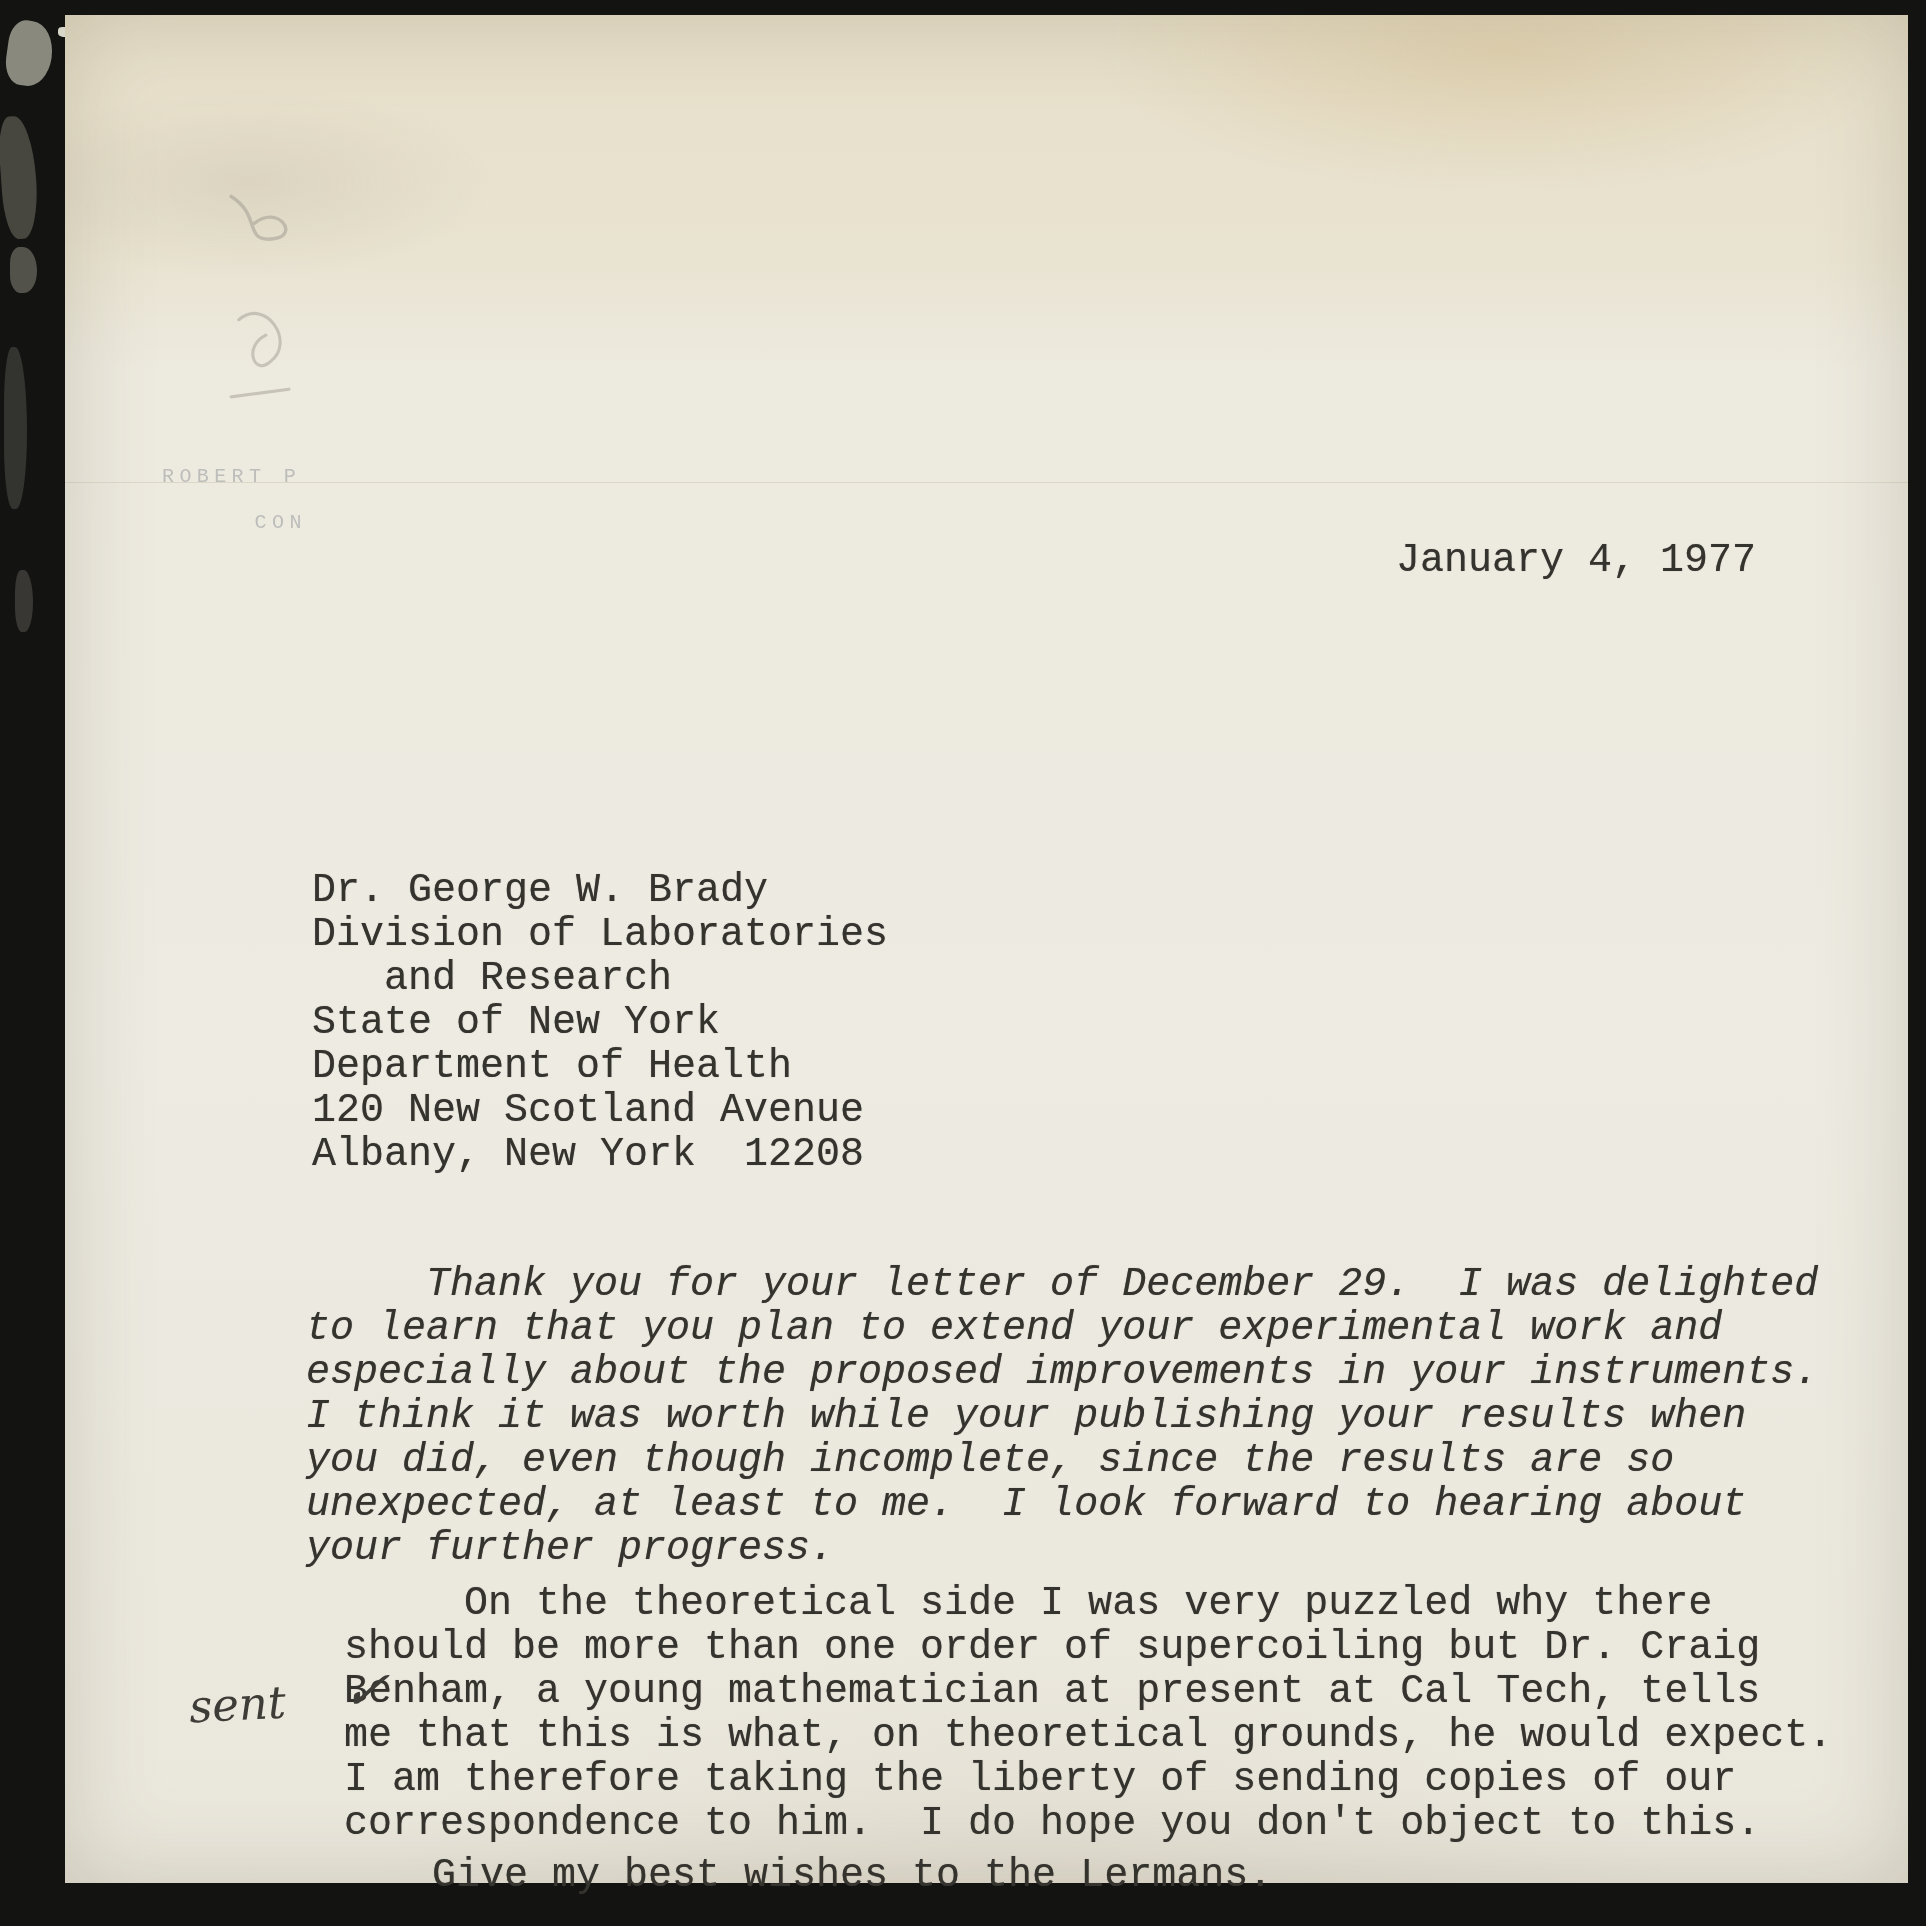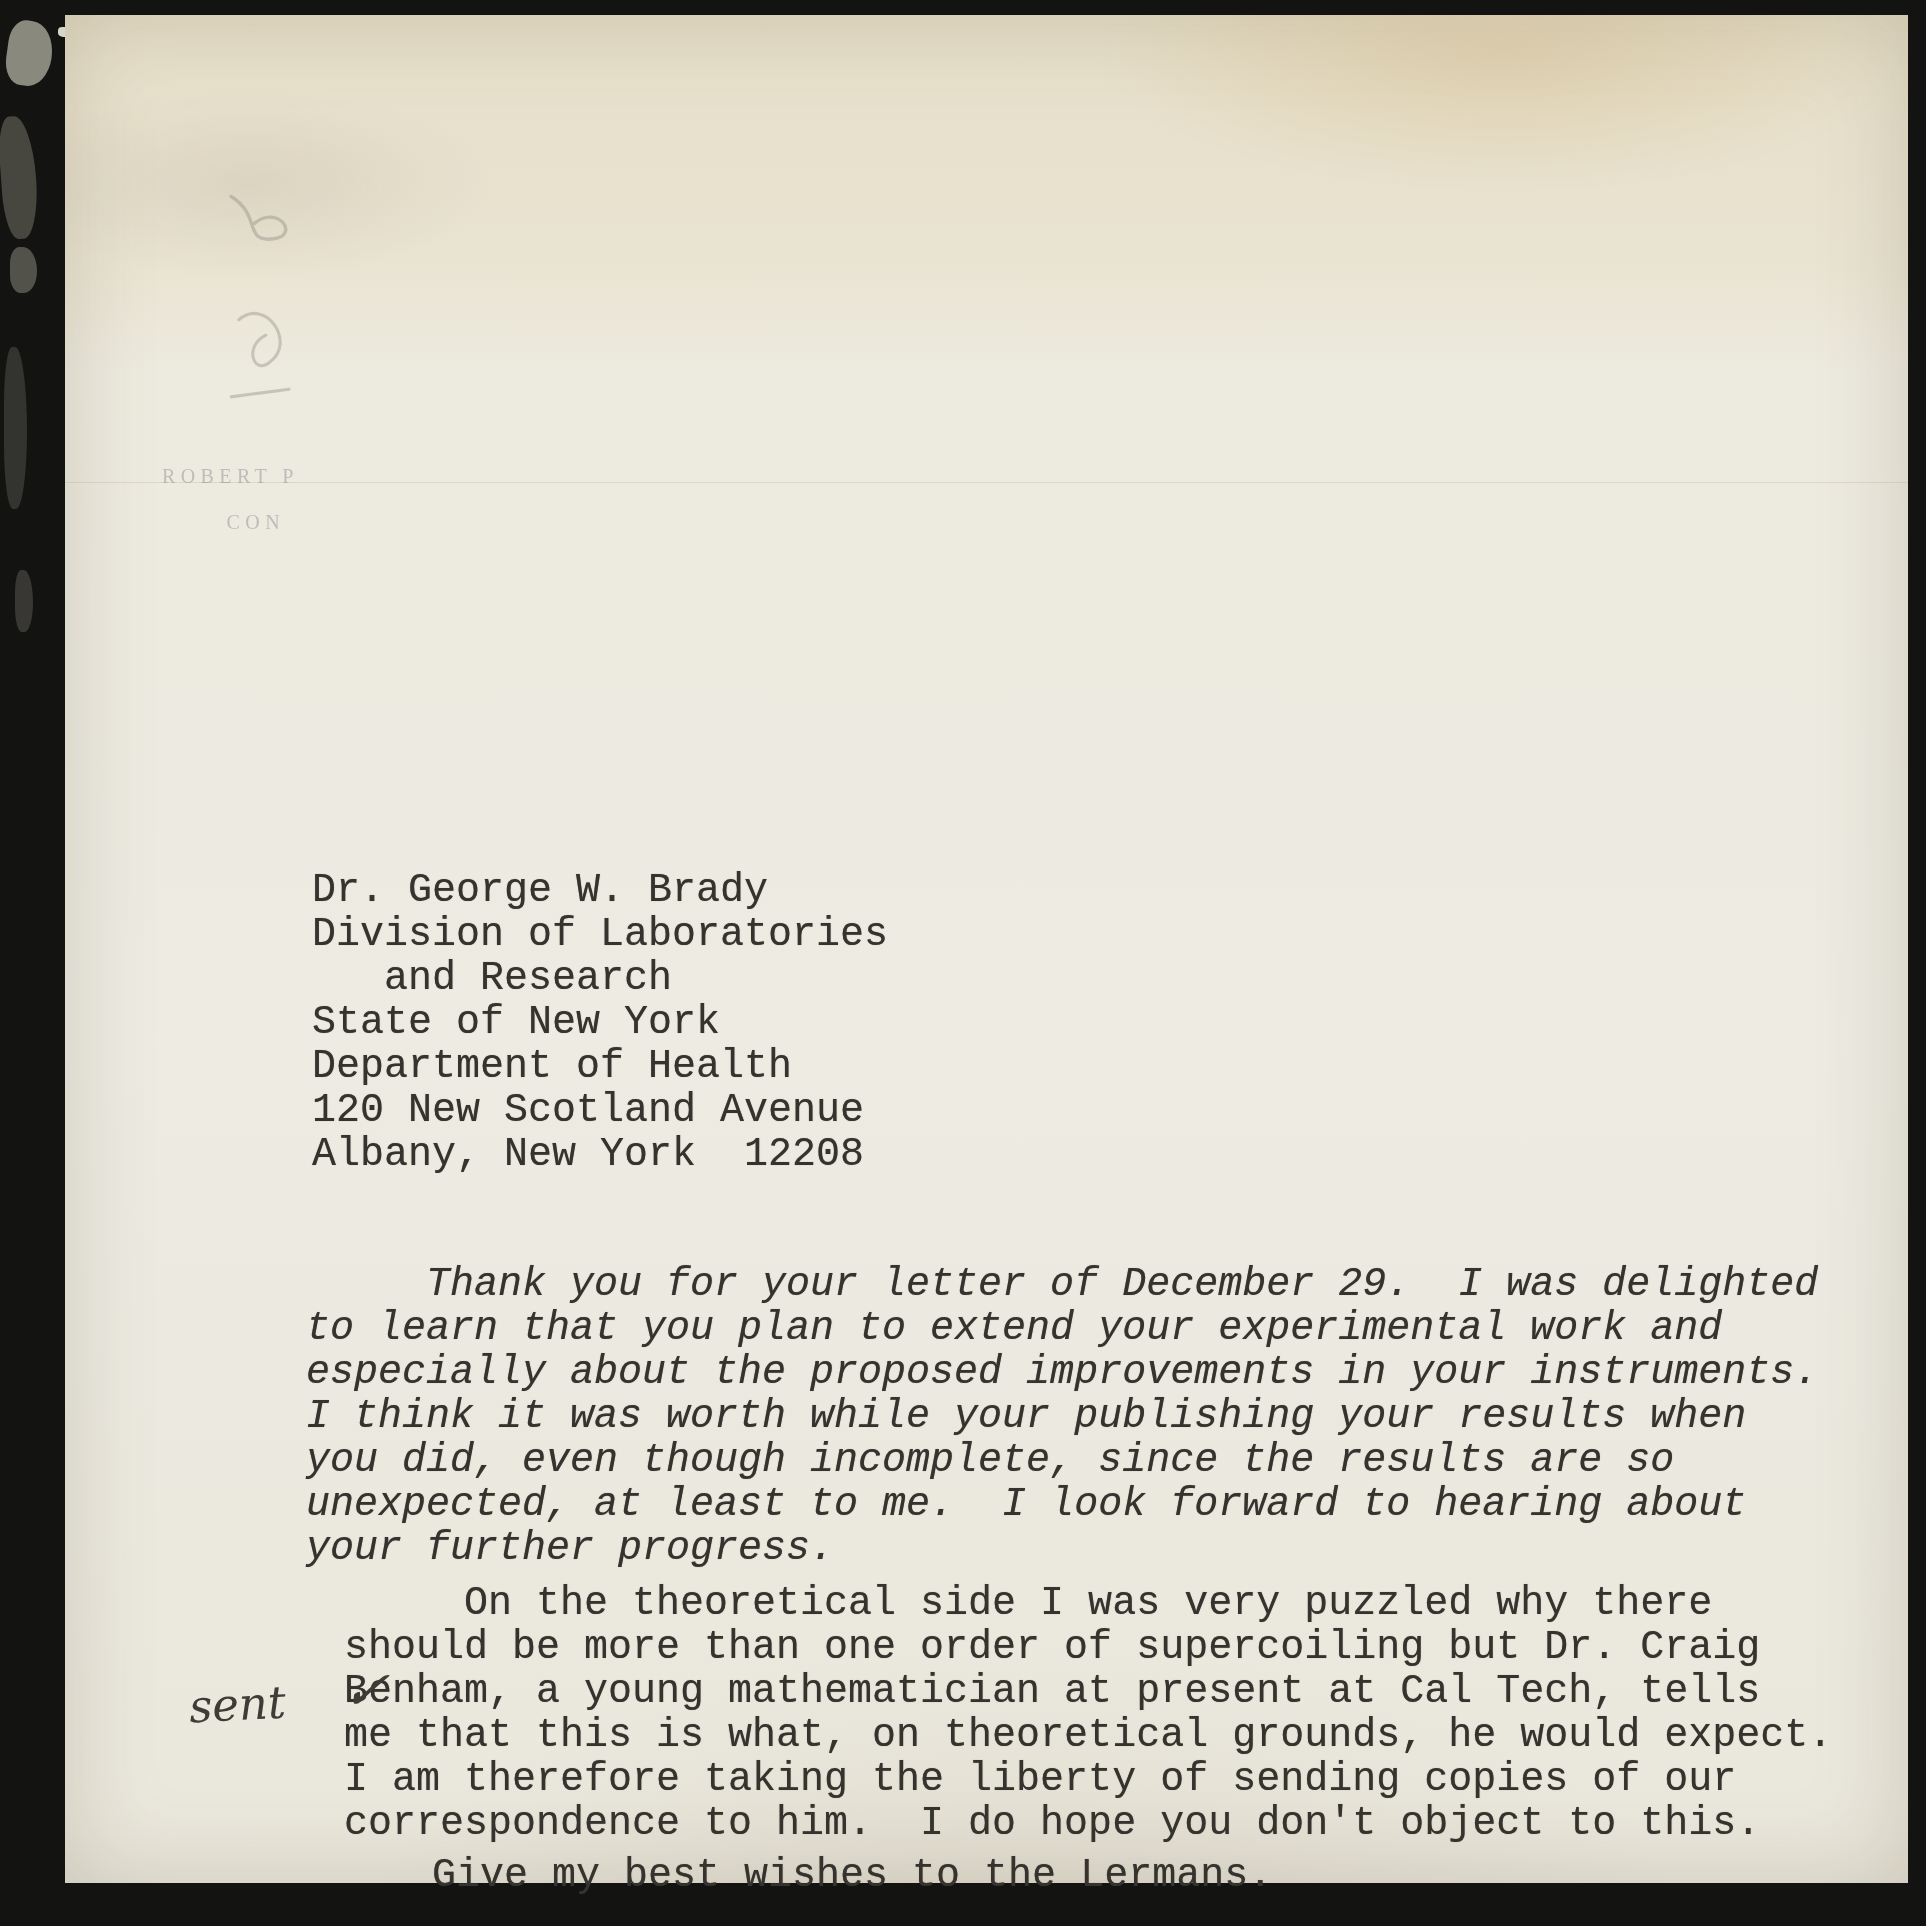"ROBERT P" .stamp { font-family: Liberation Serif, serif -> Liberation Mono, monospace }
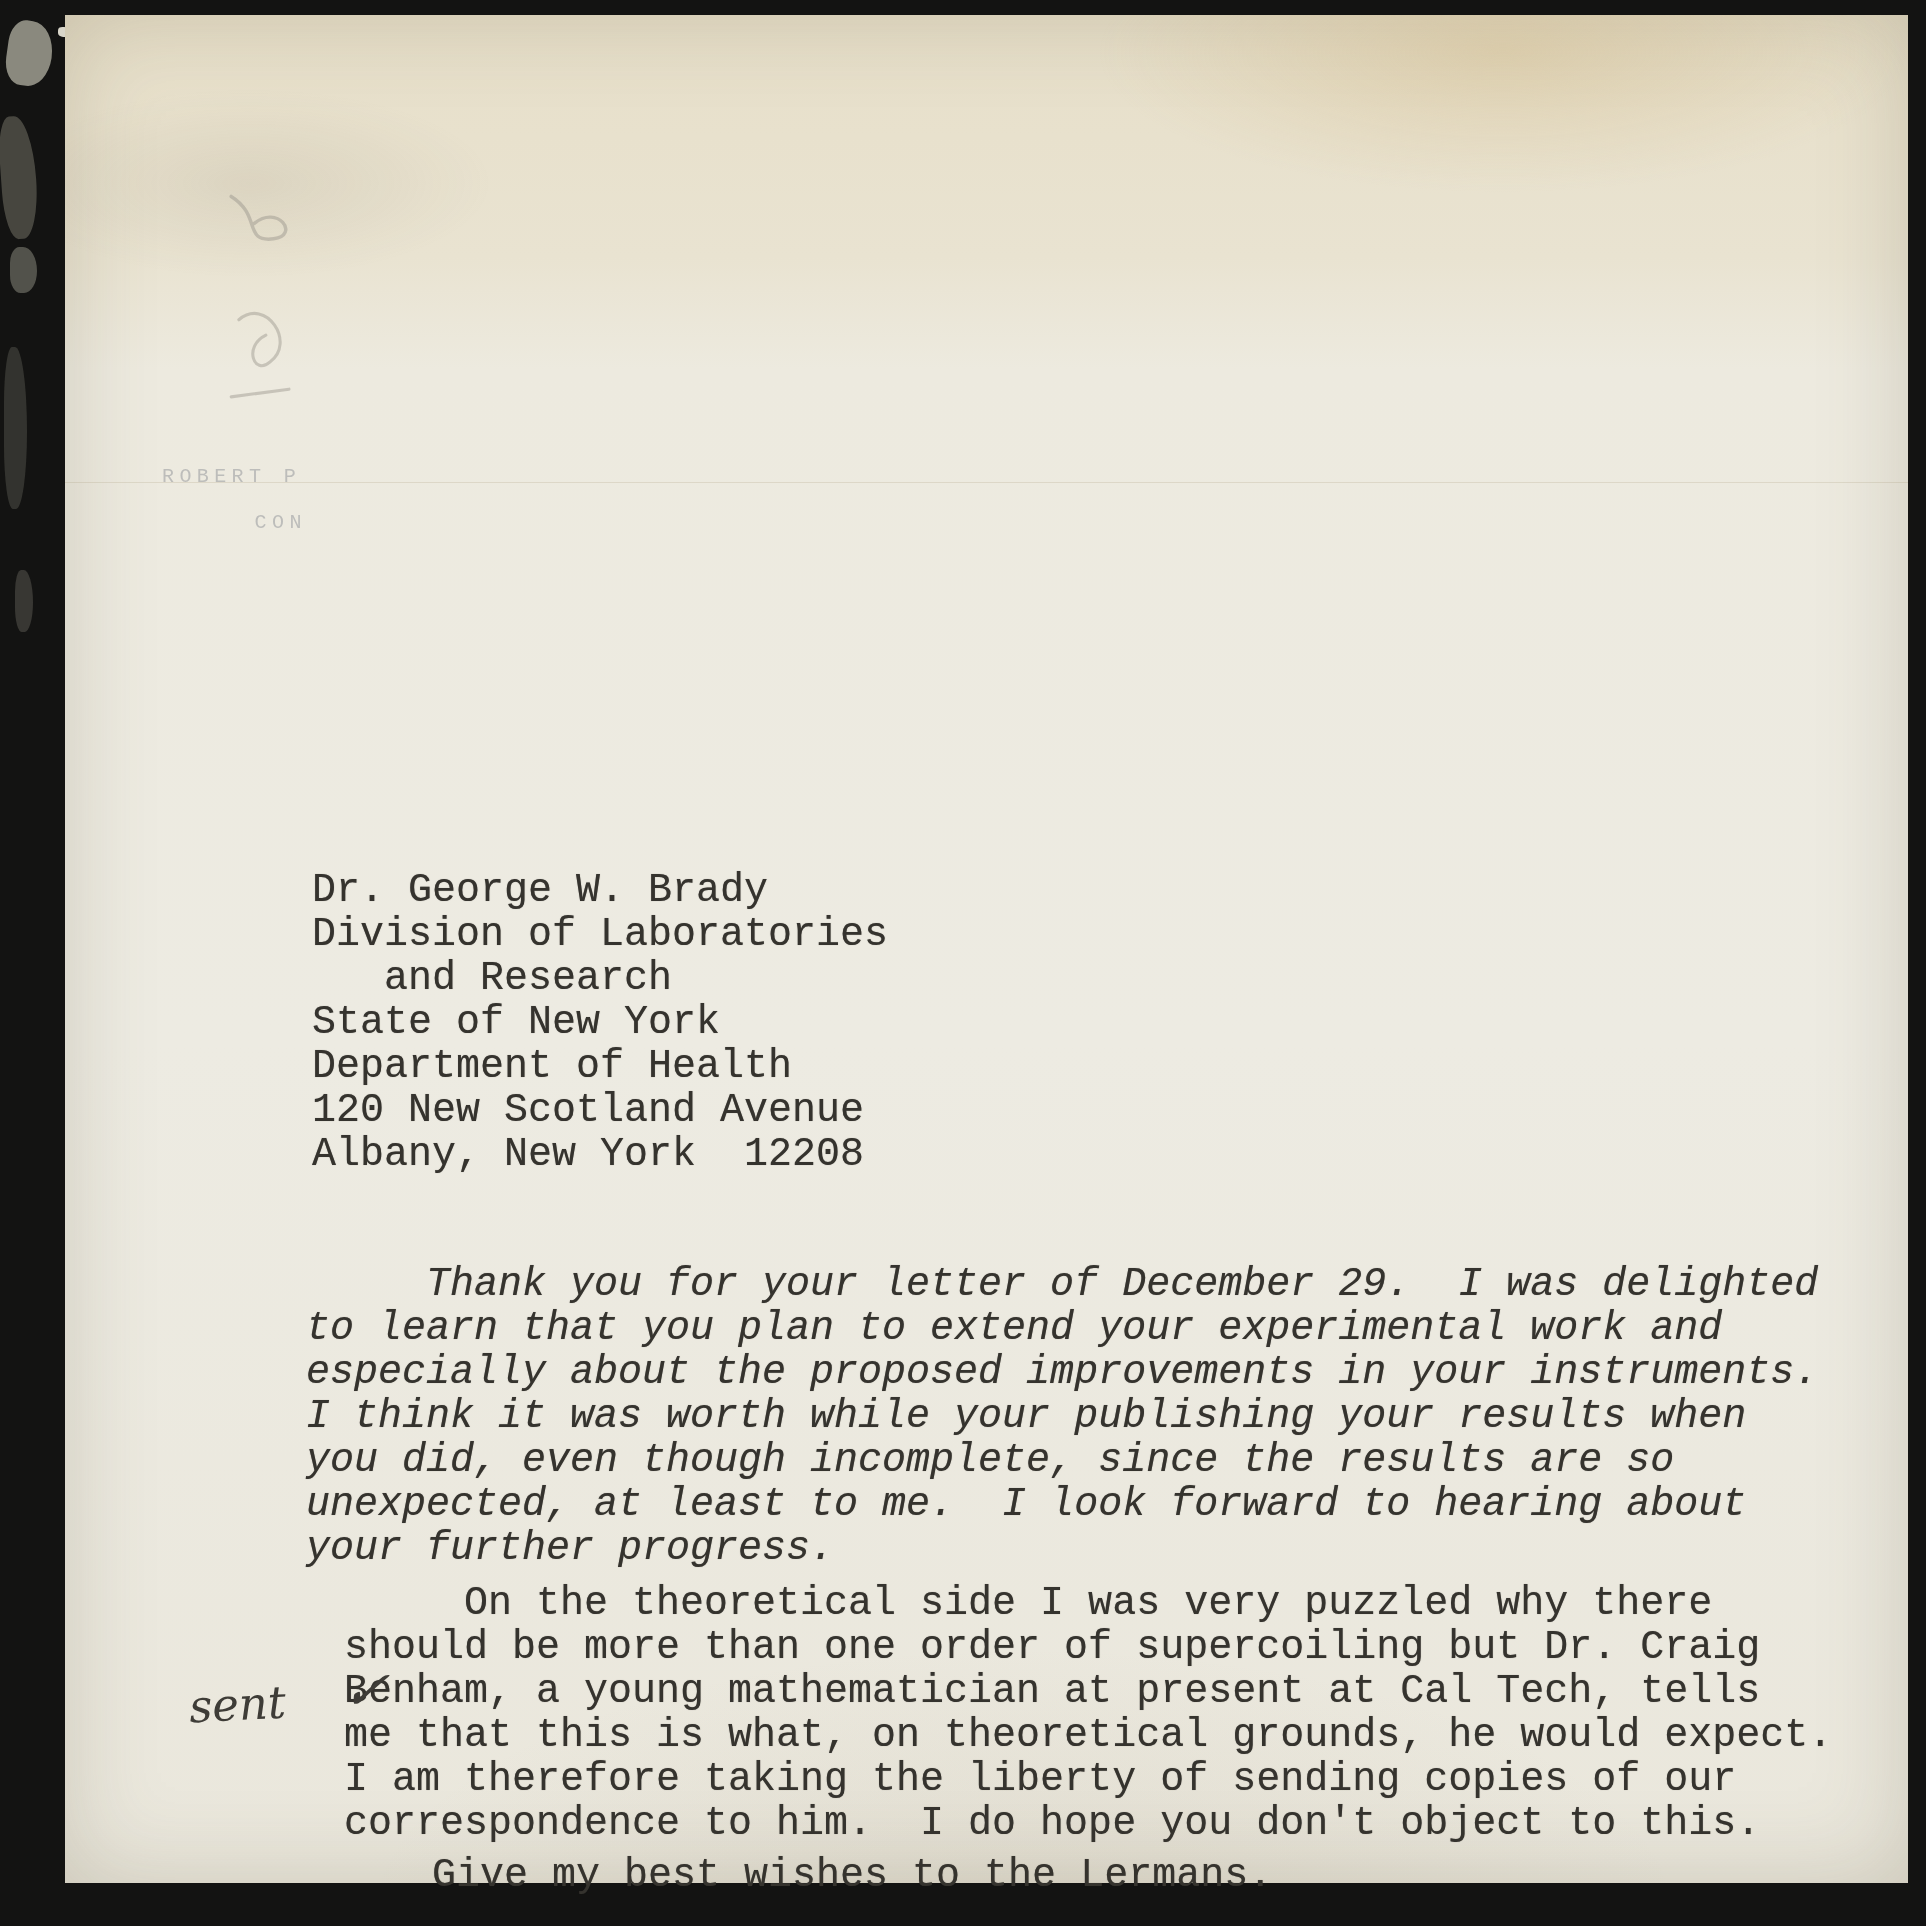"January 4, 1977" div.type { html: none -> <div>January 4, 1977</div> }
